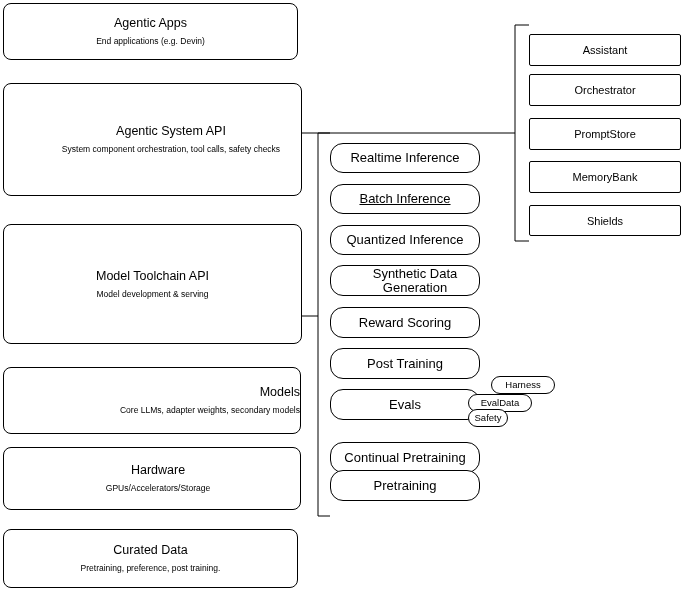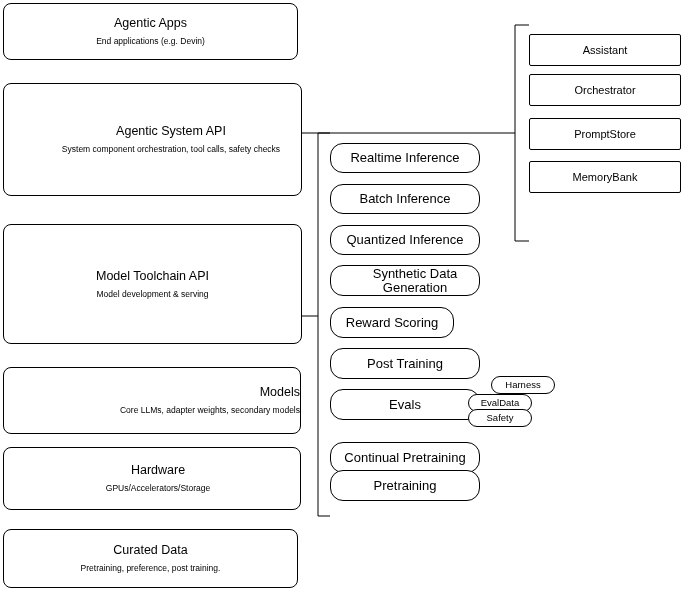"Batch Inference" div.node { text-decoration: none -> underline }
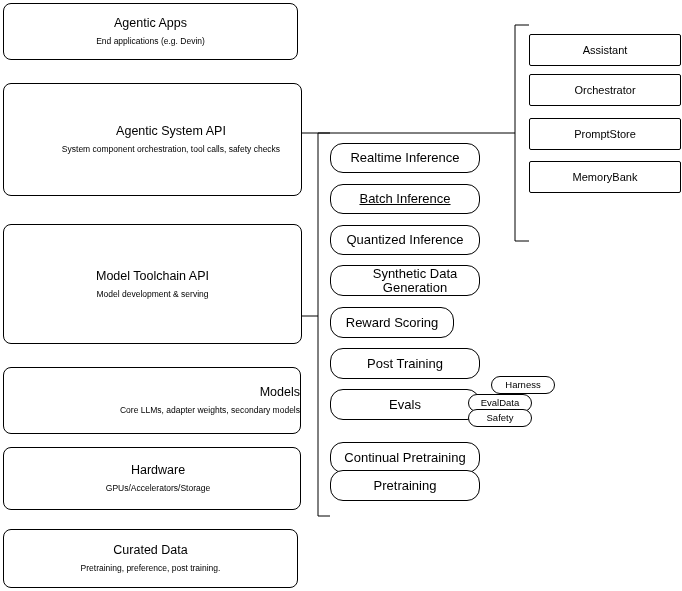"Shields" div.node { html: none -> <div> <span>Shields</span> </div> }
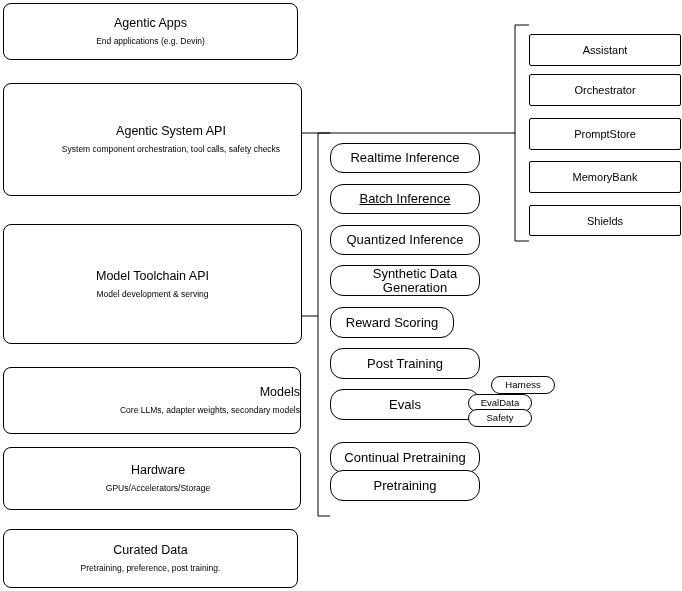"Reward Scoring" div.node { width: 124px -> 150px }
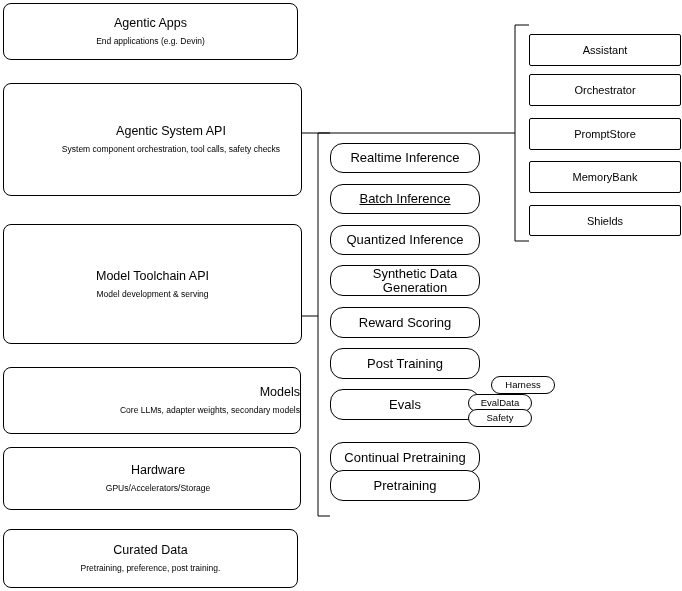"Safety" div.node { width: 64px -> 40px }
